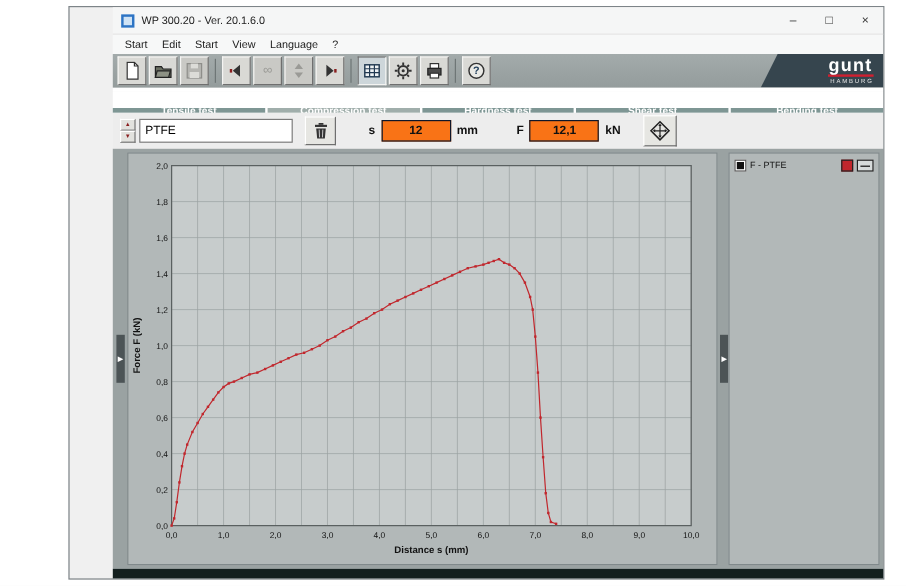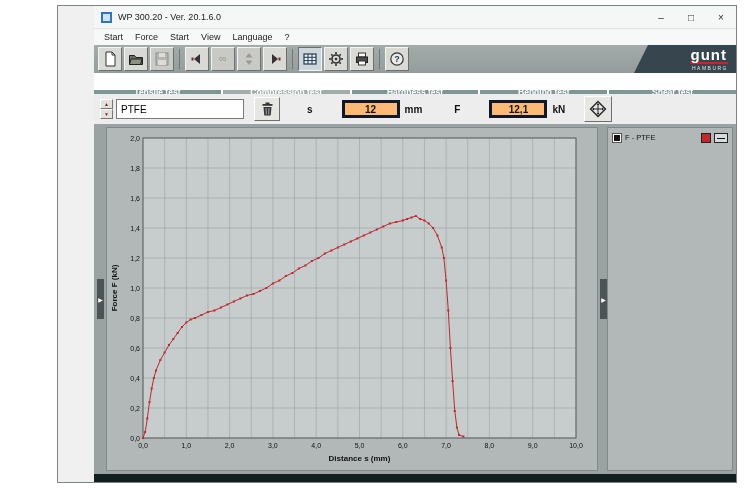"Force" span.menu-item { text: Force -> Edit }
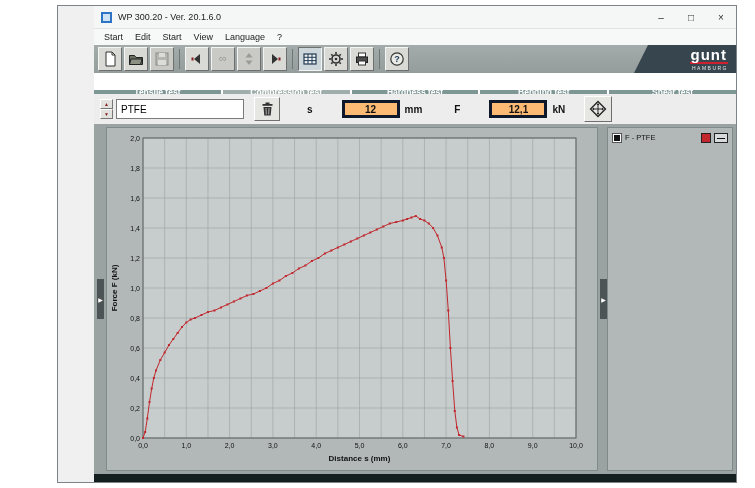"Bending test" div.tab { order: before "Shear test" -> after "Shear test" }
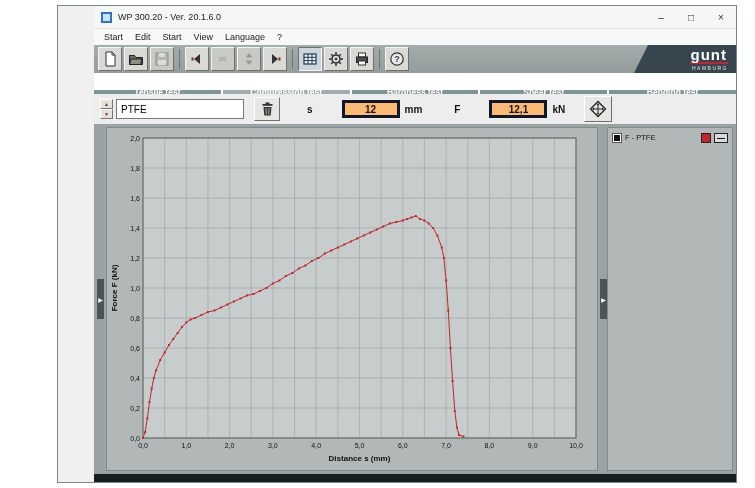"12" .meas-field { background: #fdba74 -> #f97316; border: 3px solid #0f172a -> 1px solid #0f172a; margin-left: 24px -> none }
